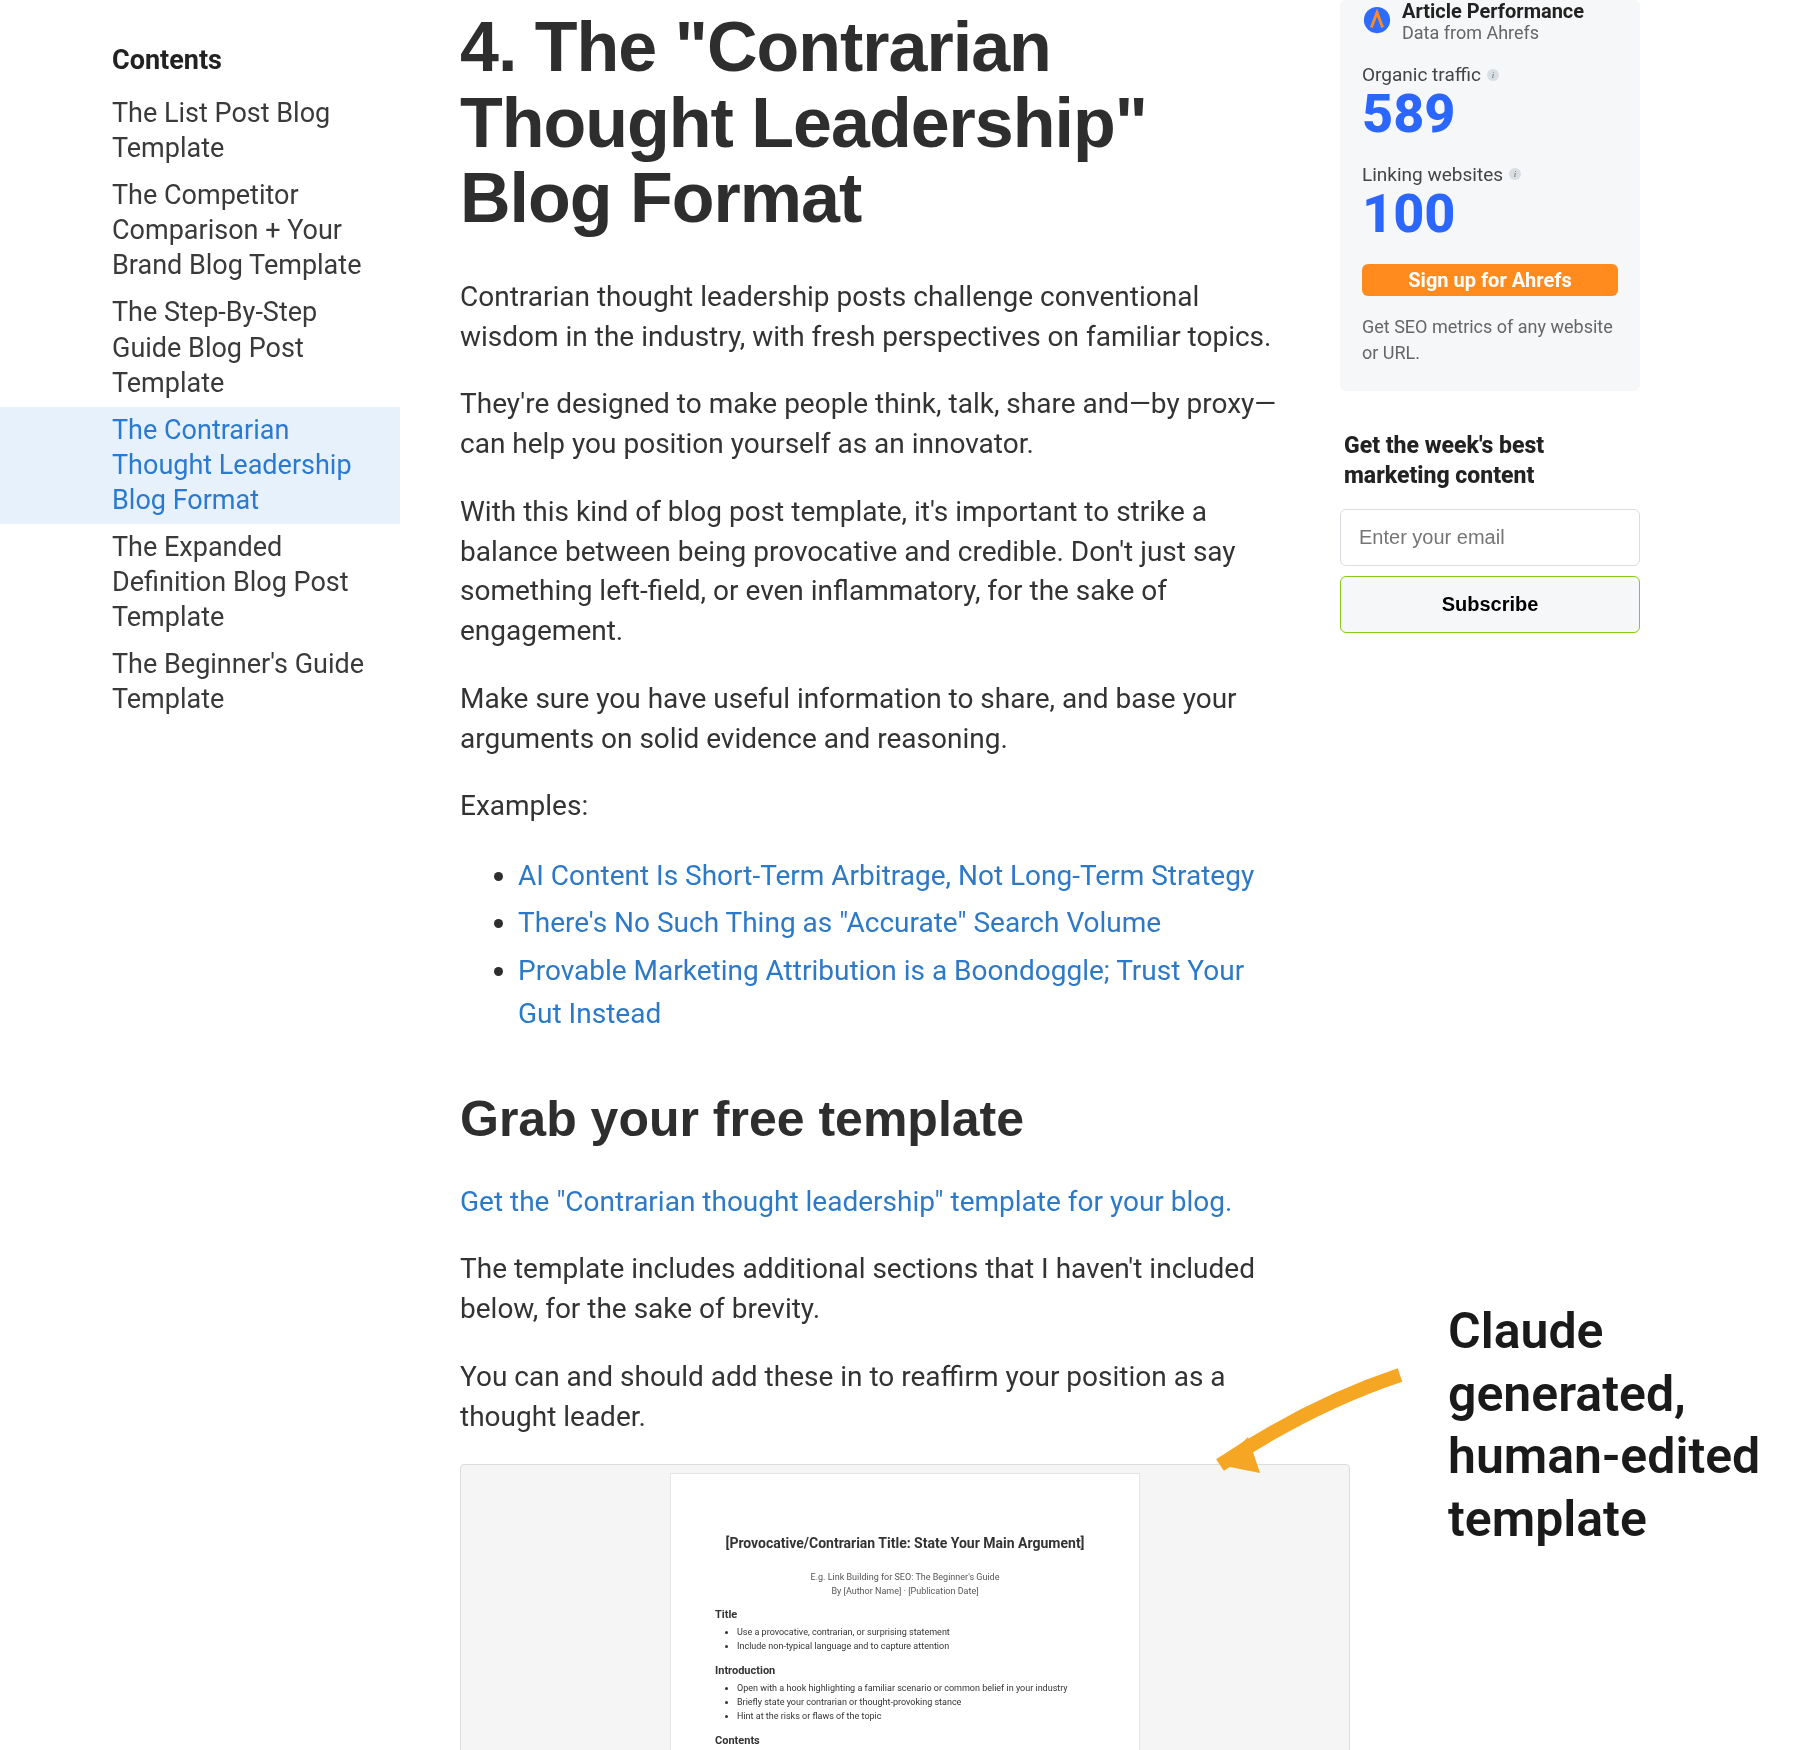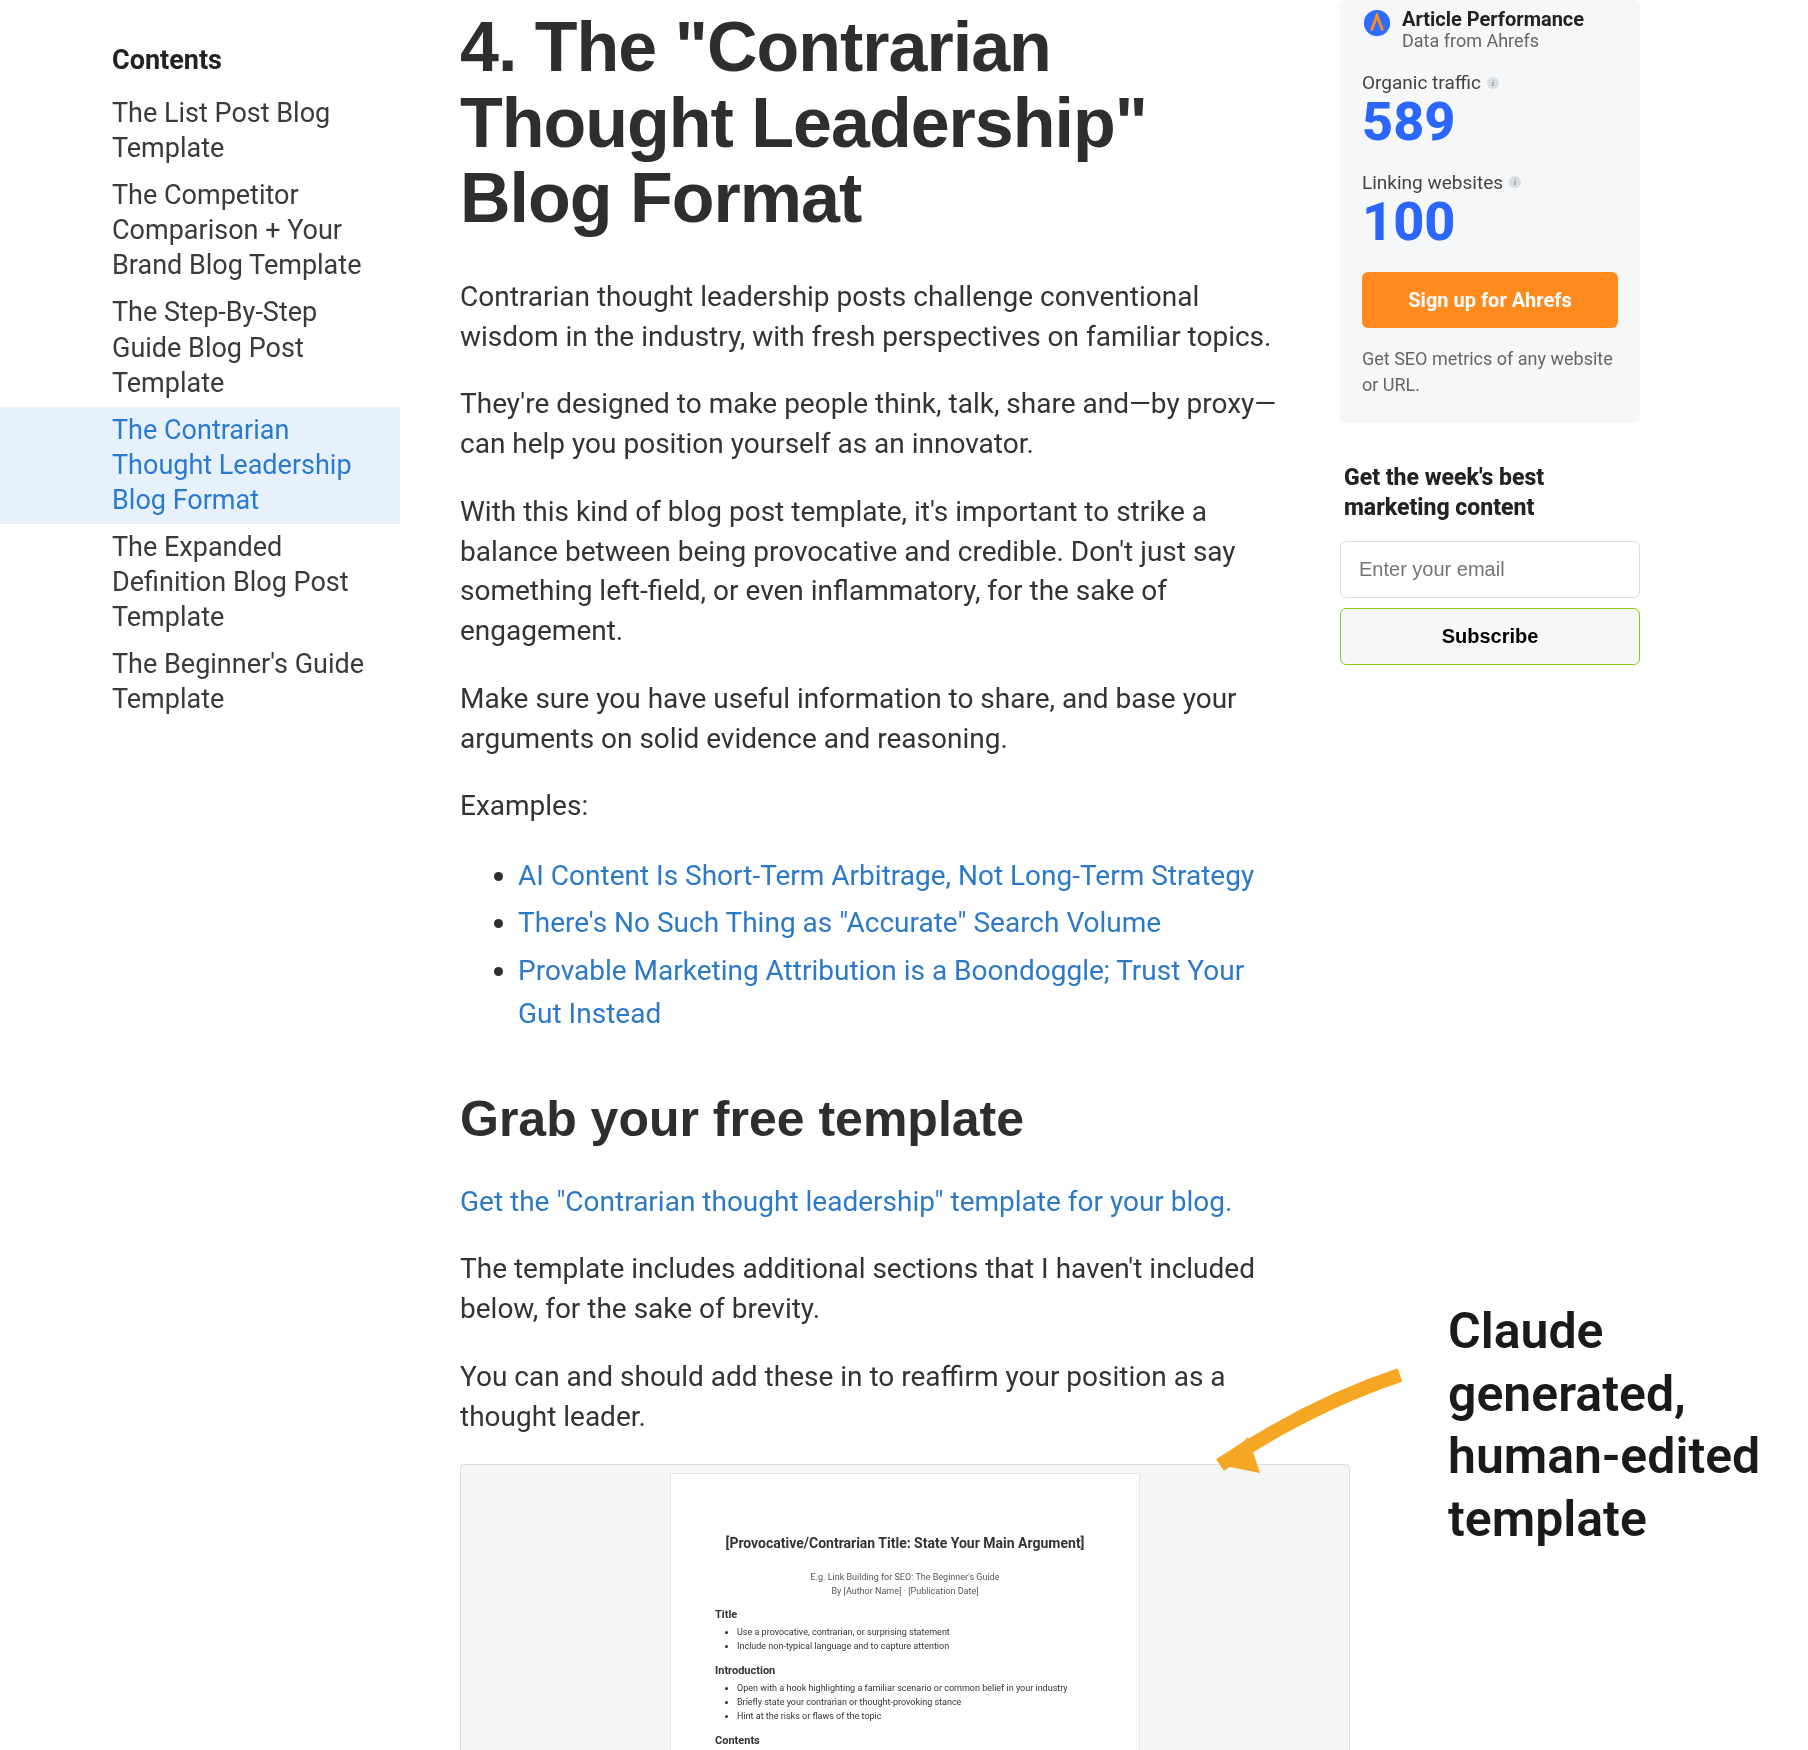"Article Performance" .perf-head { align-items: flex-start -> center; padding-top: 8px -> 0 }
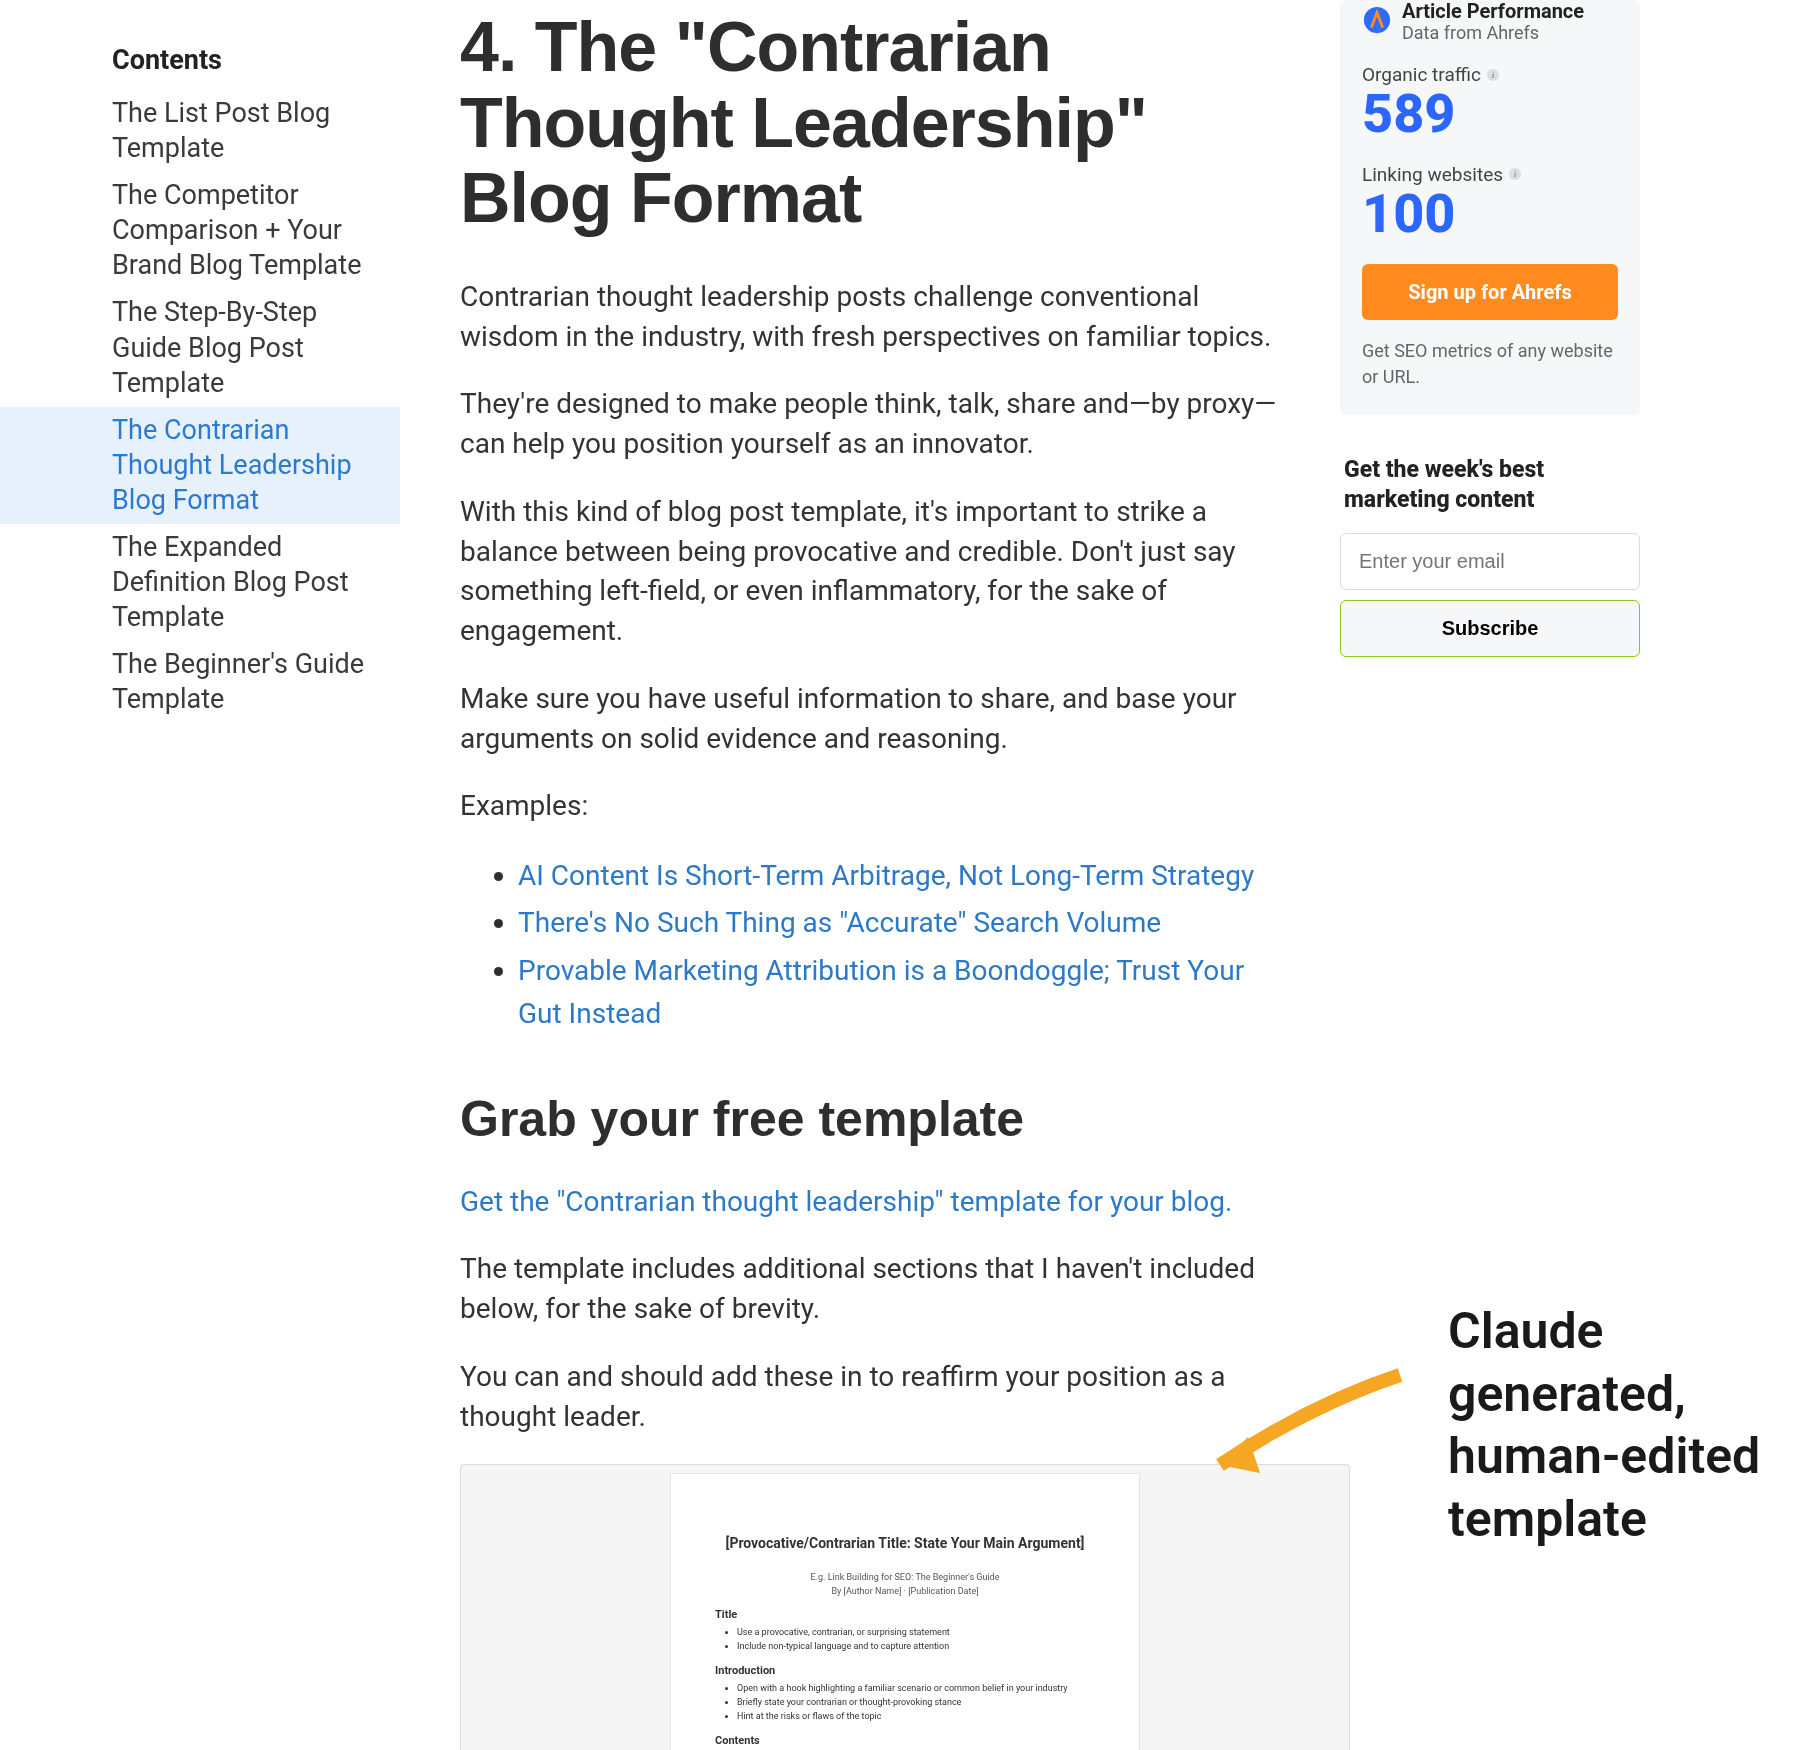"Sign up for Ahrefs" .signup-btn { padding: 16px 0 -> 4px 0 }
